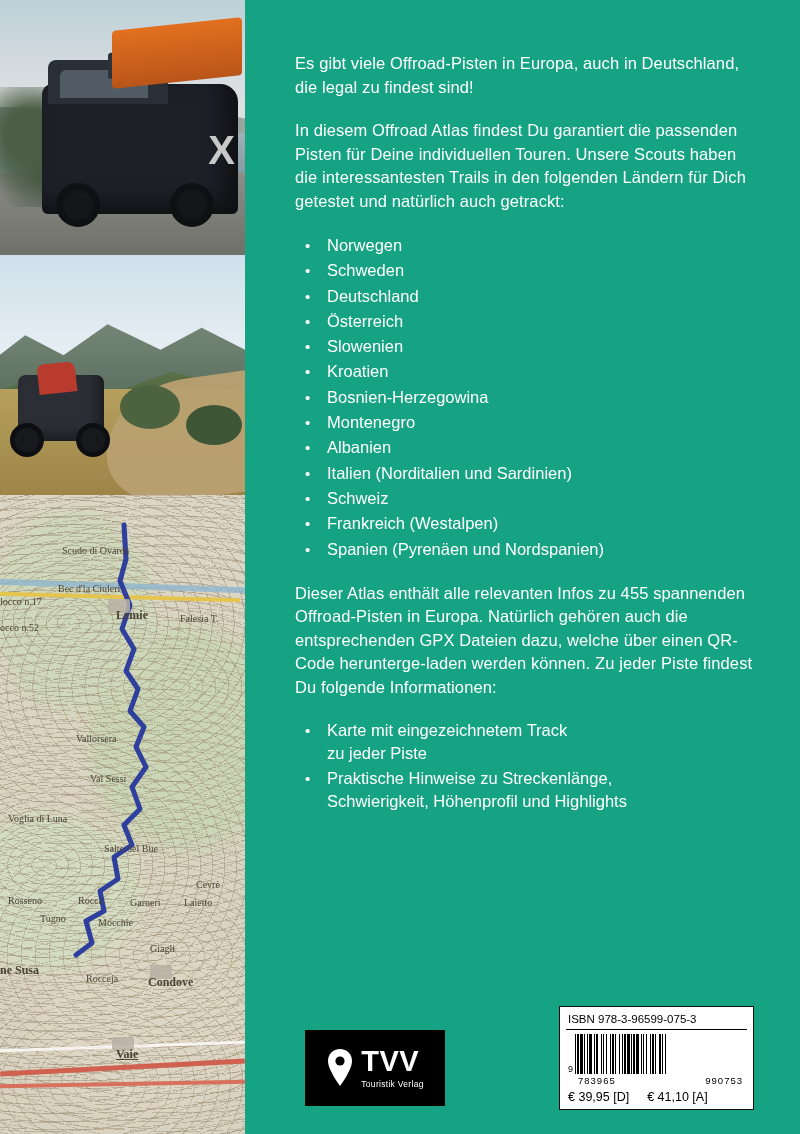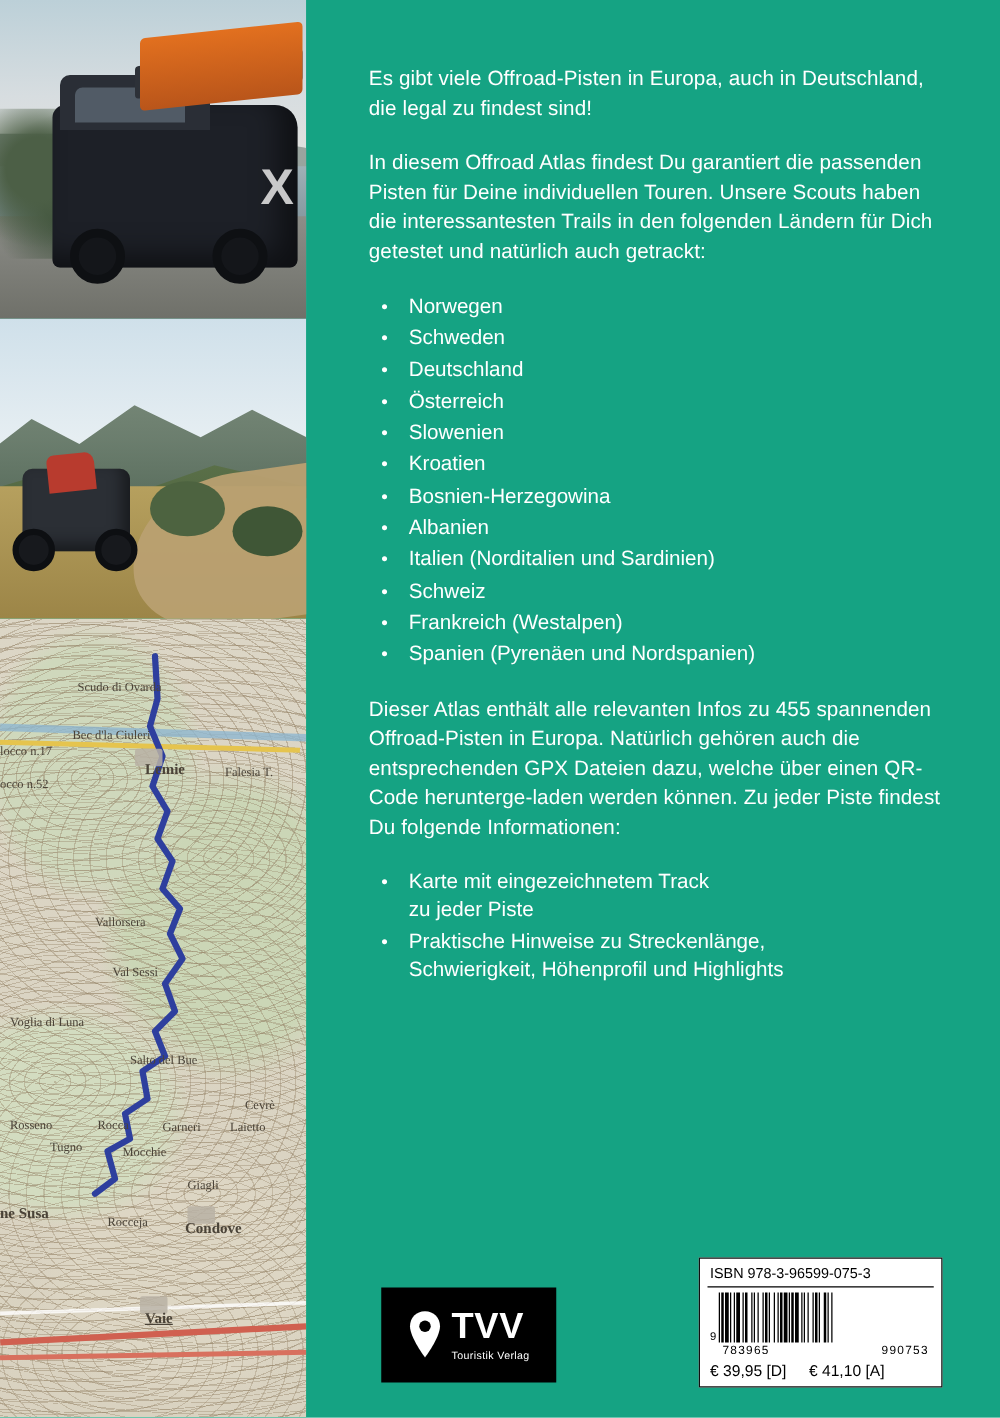"Montenegro" li { html: none -> <li>Montenegro</li> }
